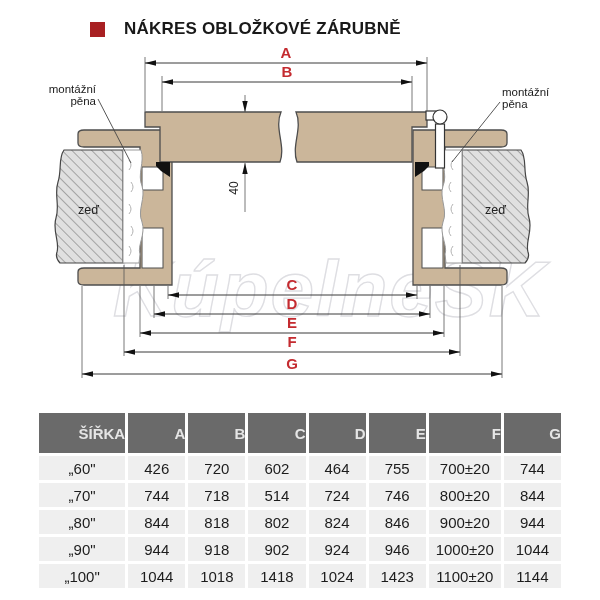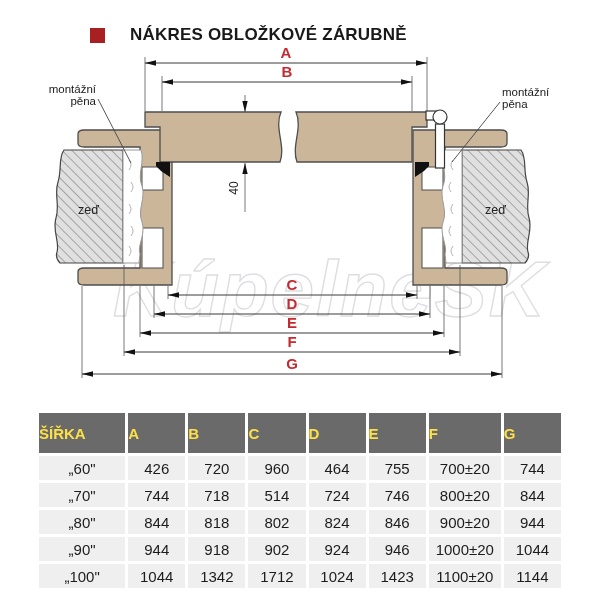"NÁKRES OBLOŽKOVÉ ZÁRUBNĚ" .page-title { margin: 16px -> 10px }
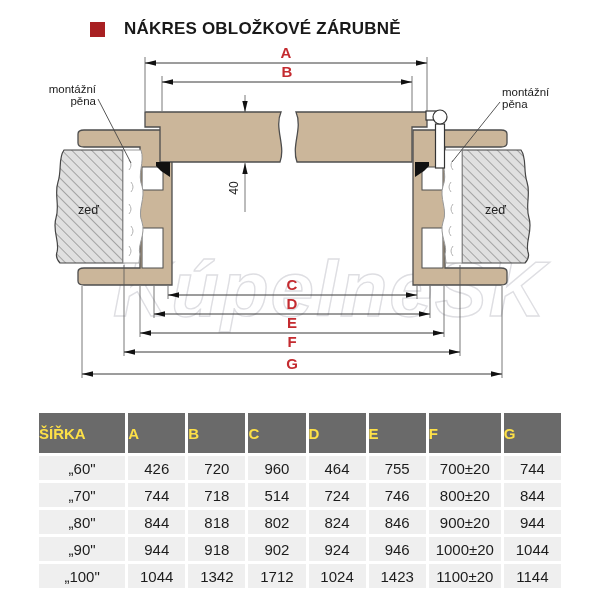"ŠÍŘKA" table.sizes th { color: #fde047 -> #e5e5e5; text-align: left -> right }
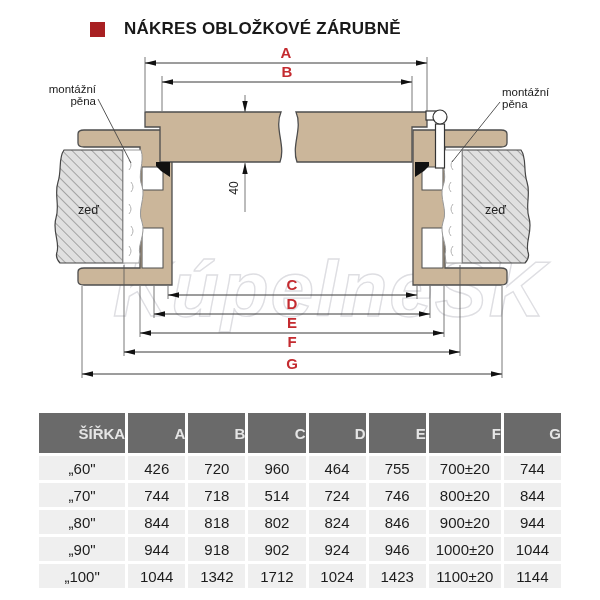"960" td { text: 960 -> 602 }
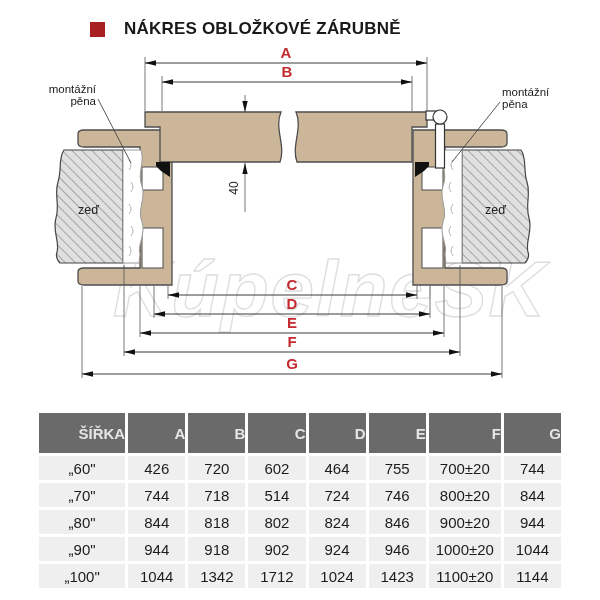"1342" td { text: 1342 -> 1018 }
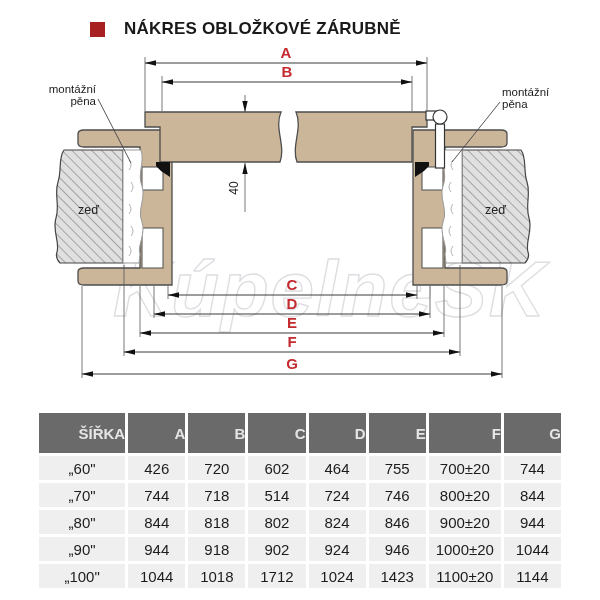"1712" td { text: 1712 -> 1418 }
